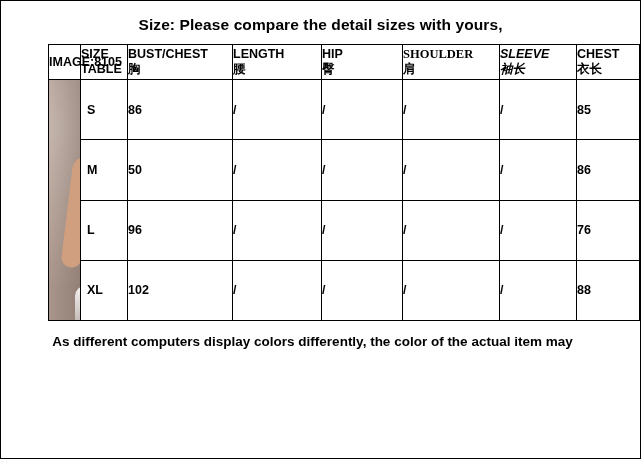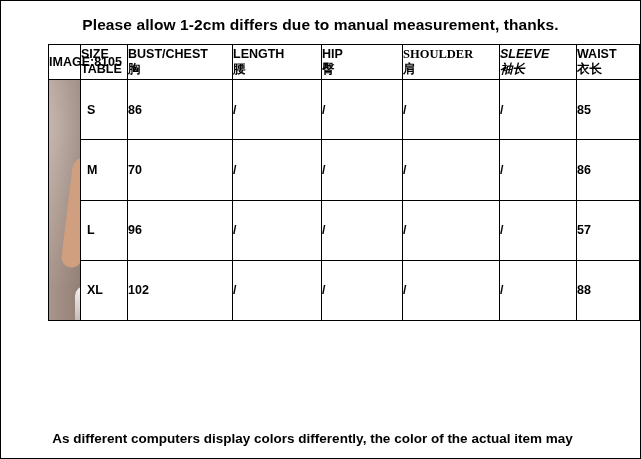"Size: Please compare the detail" div.header-line { html: none -> <div>Size: Please compare the detail sizes with yours,</div> }
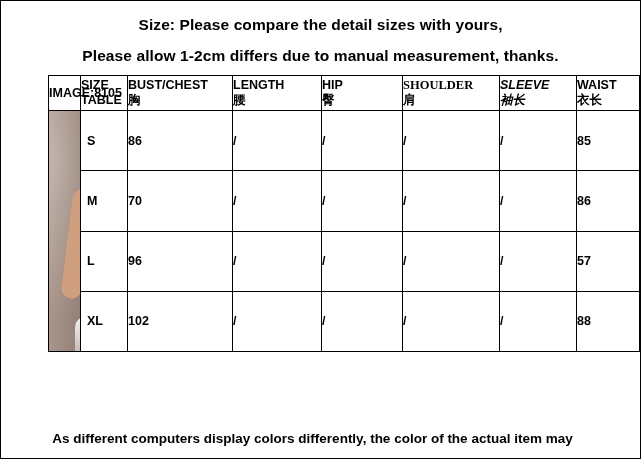"Please allow 1-2cm differs due" div.header-line { html: <div>Please allow 1-2cm differs due to manual measurement, thanks.</div> -> none }
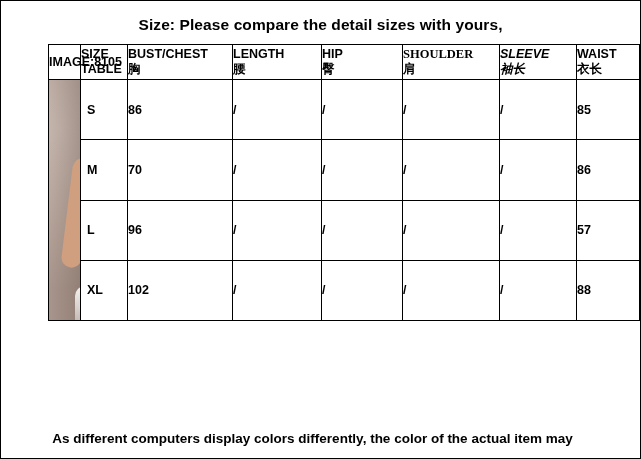"WAIST" span { text: WAIST -> CHEST }
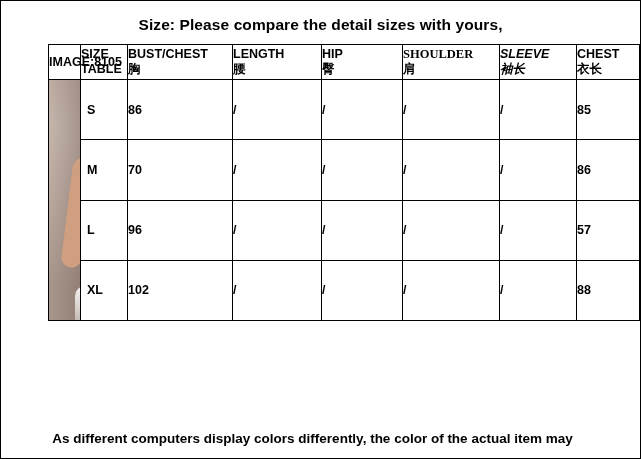"70" td { text: 70 -> 50 }
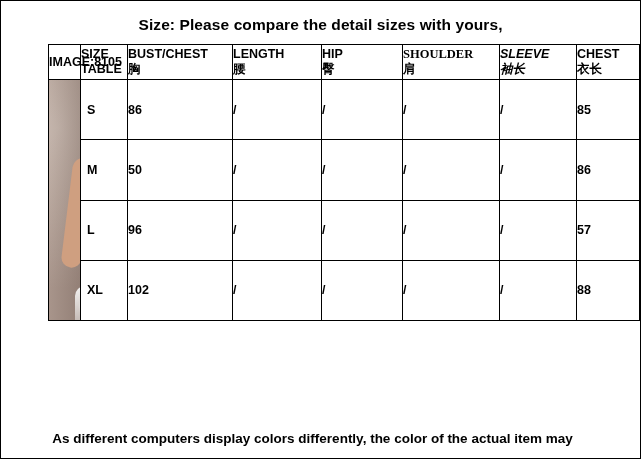"57" td { text: 57 -> 76 }
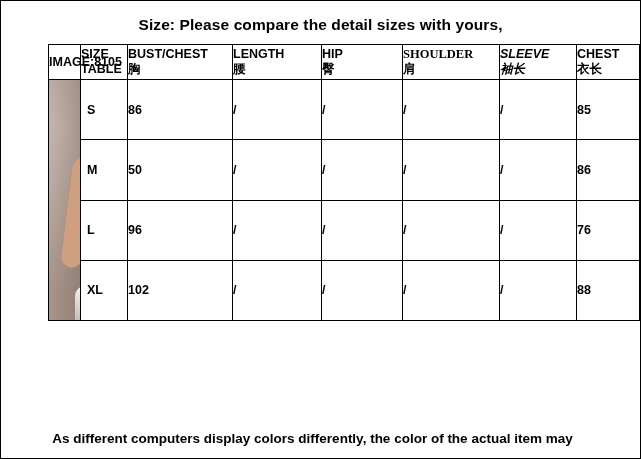"As different computers display colors" .footer { justify-content: flex-end -> space-between }
